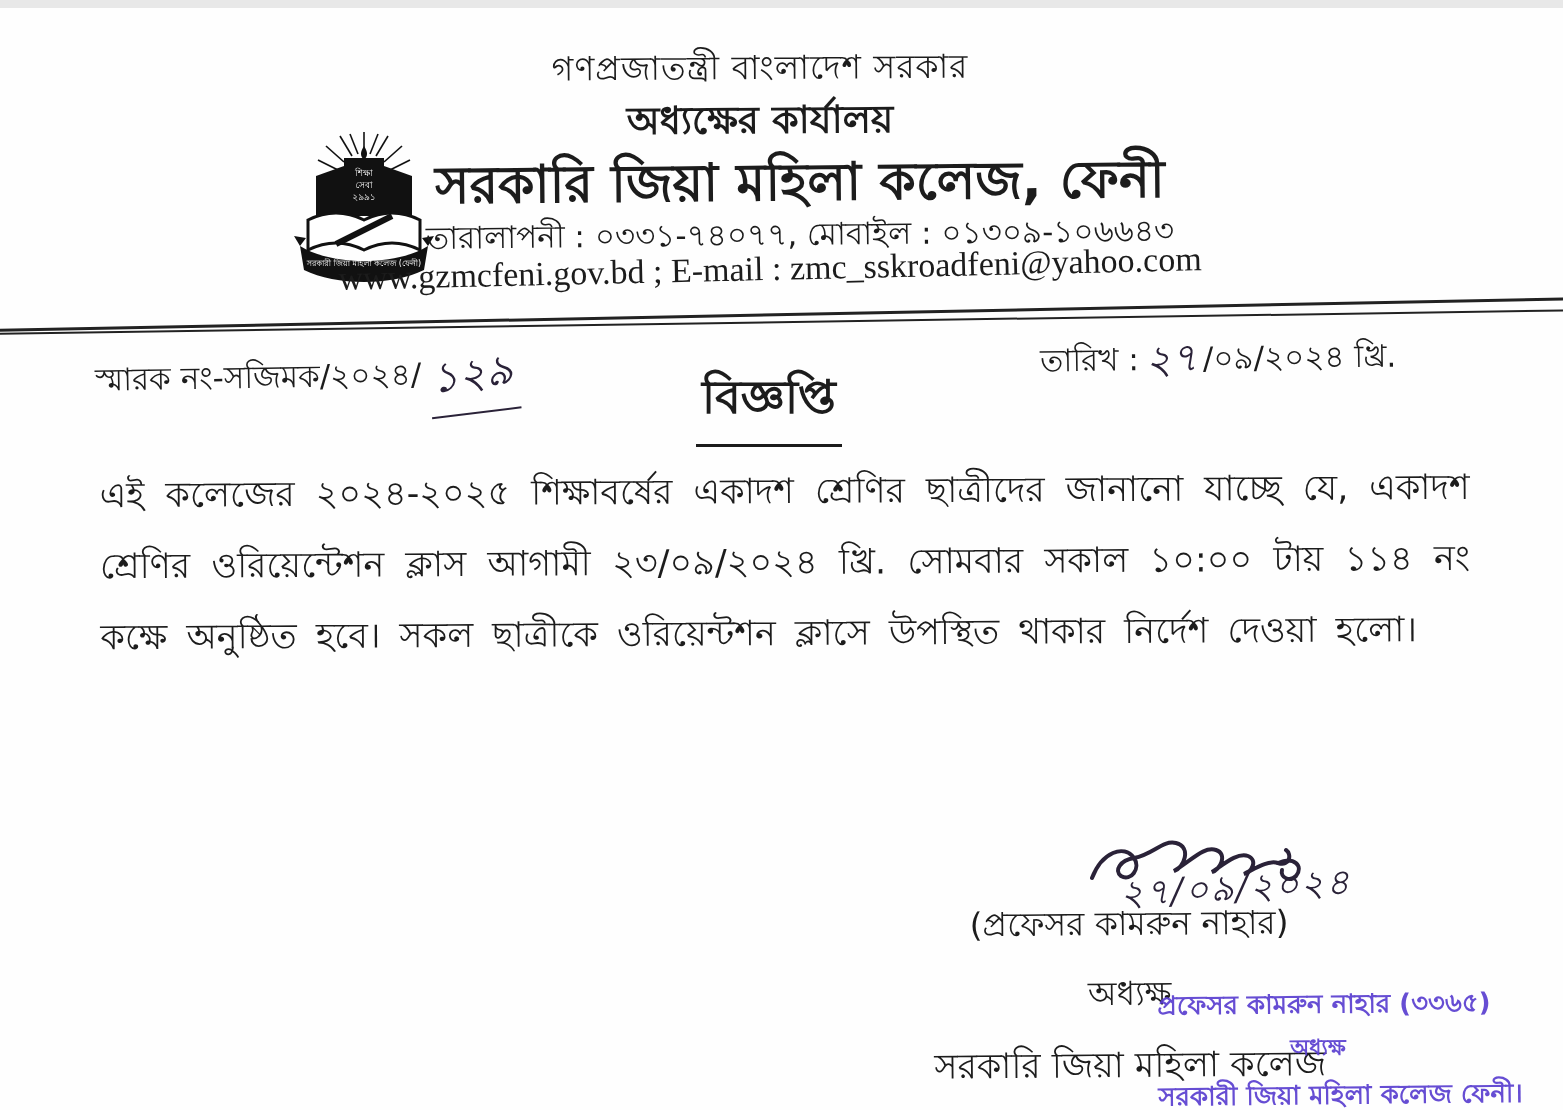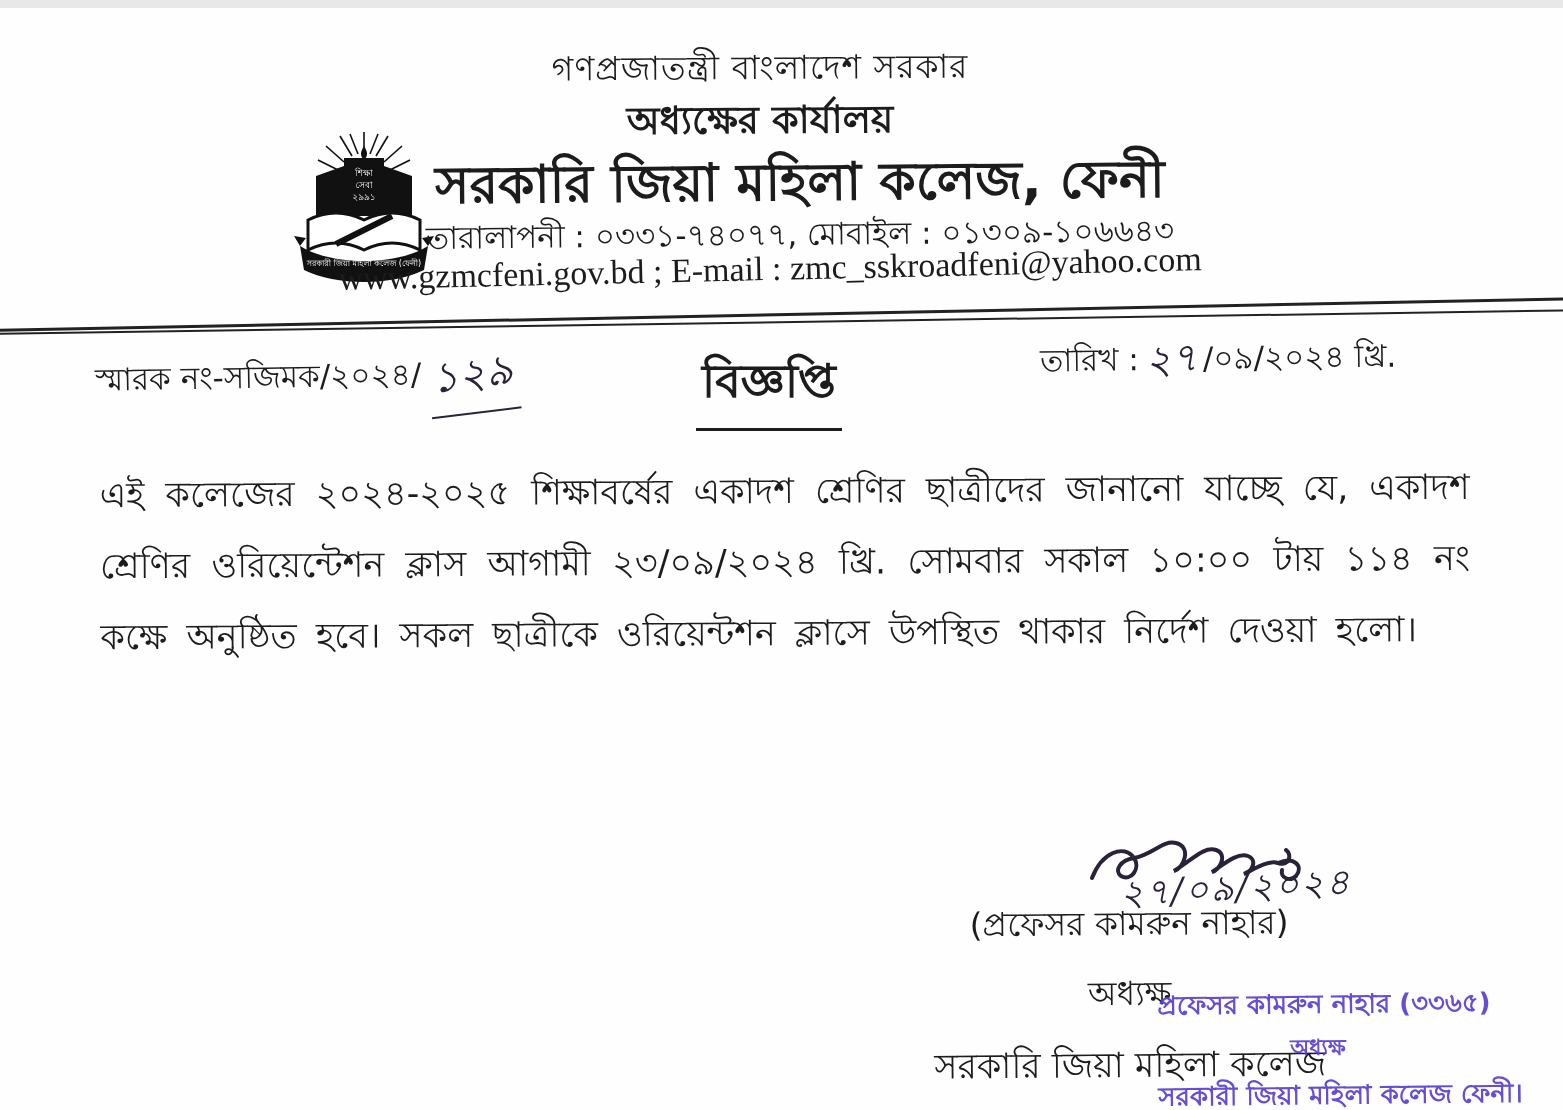"বিজ্ঞপ্তি" .notice-title { top: 338px -> 354px }
